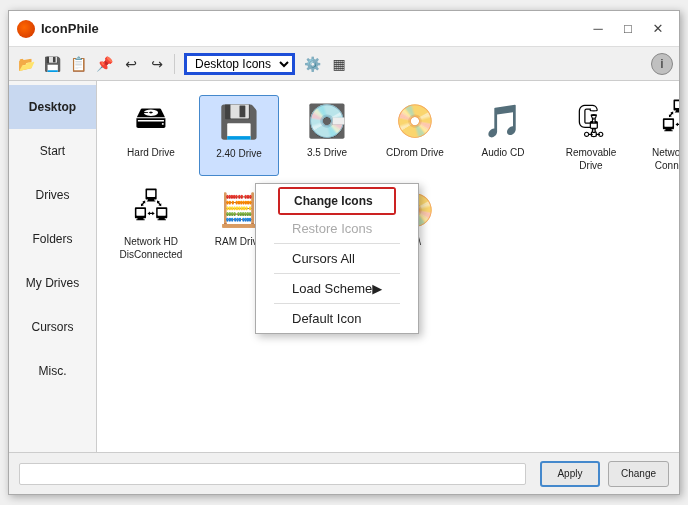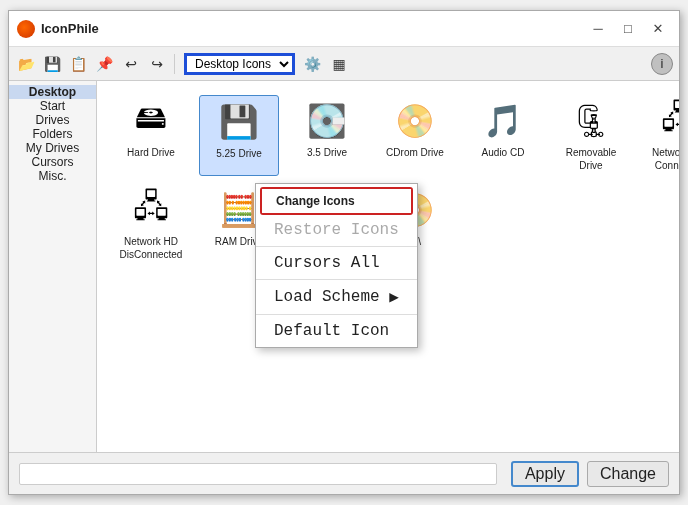"Desktop" .sidebar-item { padding: 0 8px -> 15px 8px }
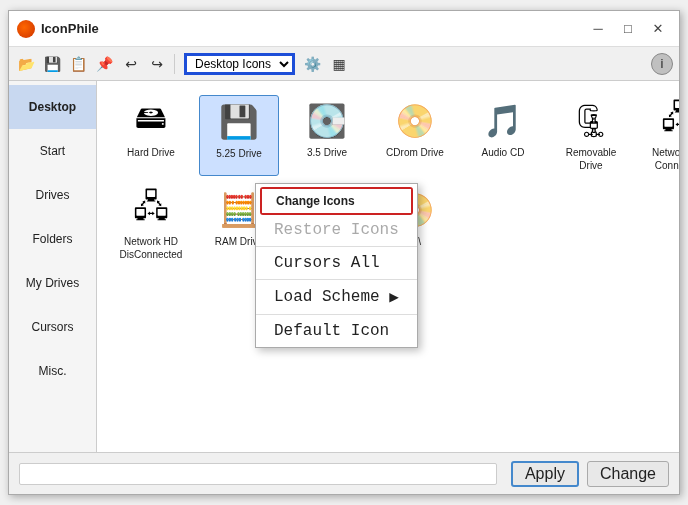"5.25 Drive" div.icon-label { text: 5.25 -> 2.40 }
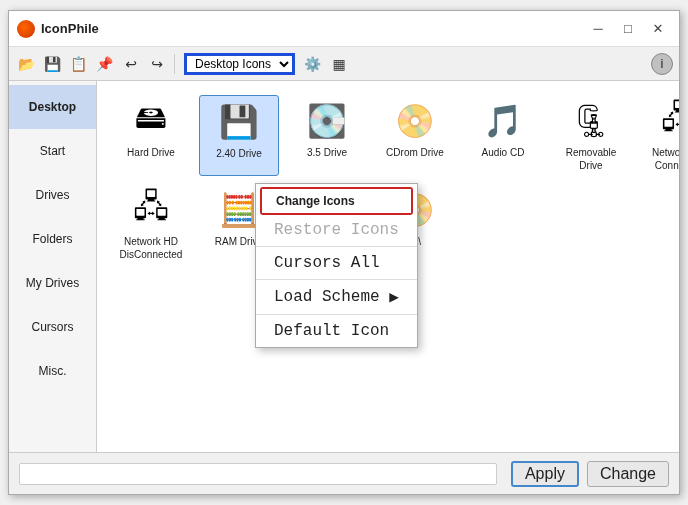"Change Icons" .context-menu { padding: 2px 0 -> 2px 18px }
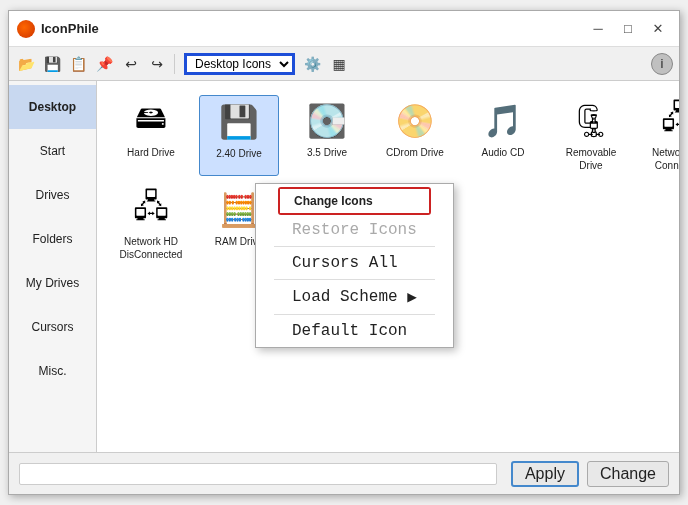"Restore Icons" .ctx-item { font-family: Liberation Mono, monospace -> none; font-size: 16px -> 13px }
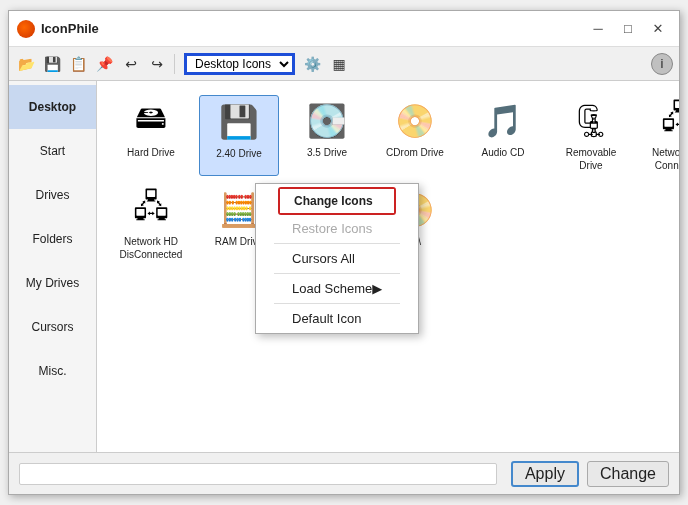"Apply" .action-btn { font-size: 16px -> 10px }
